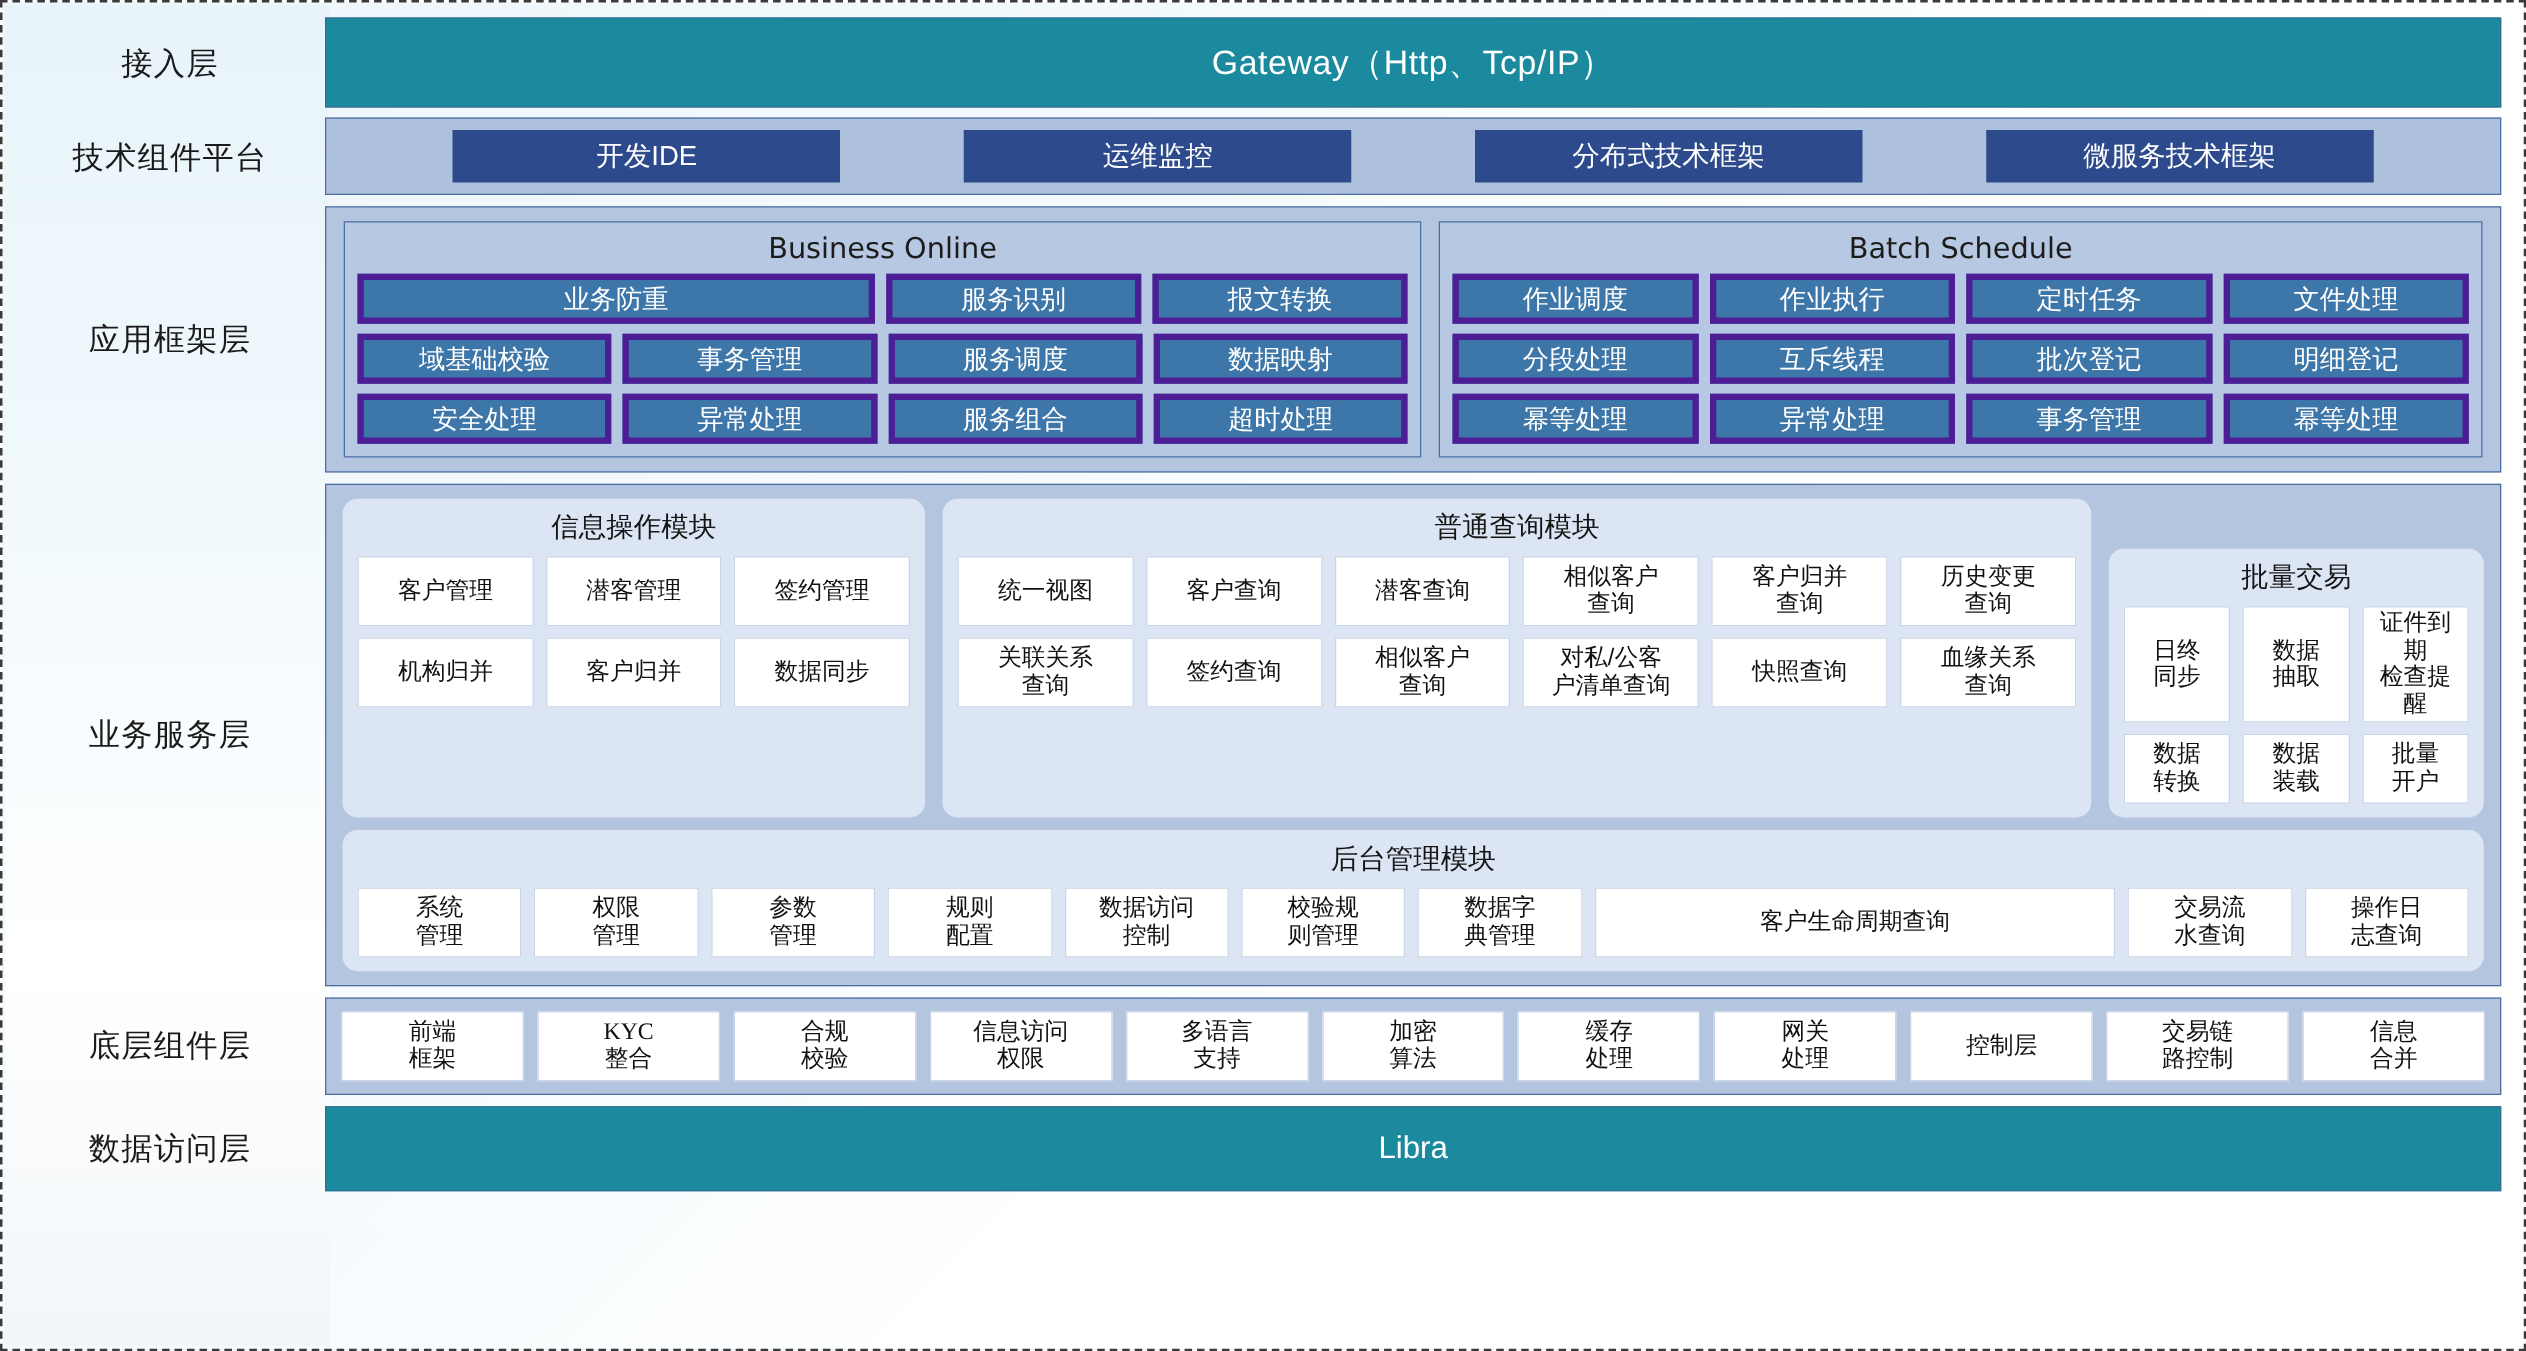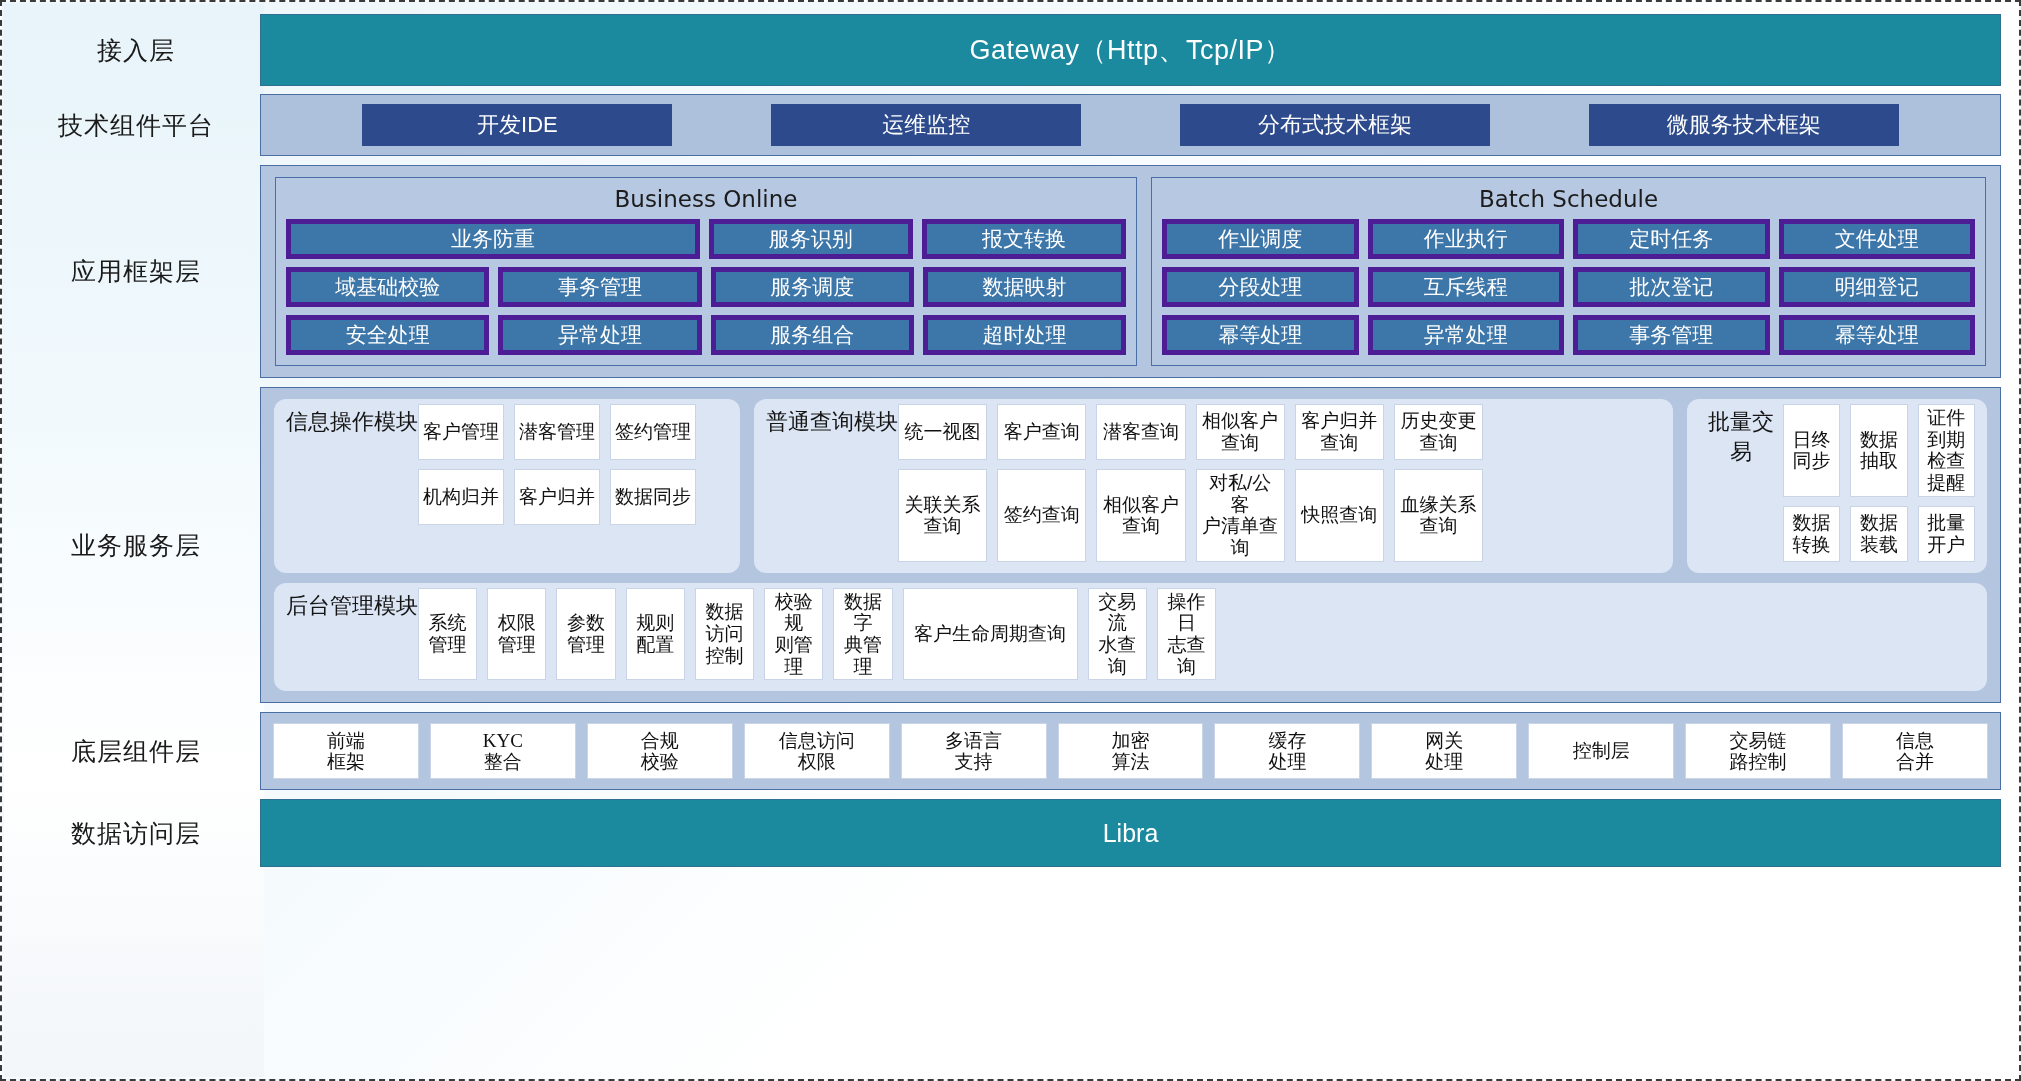"信息操作模块" .mod { flex-direction: row -> column }
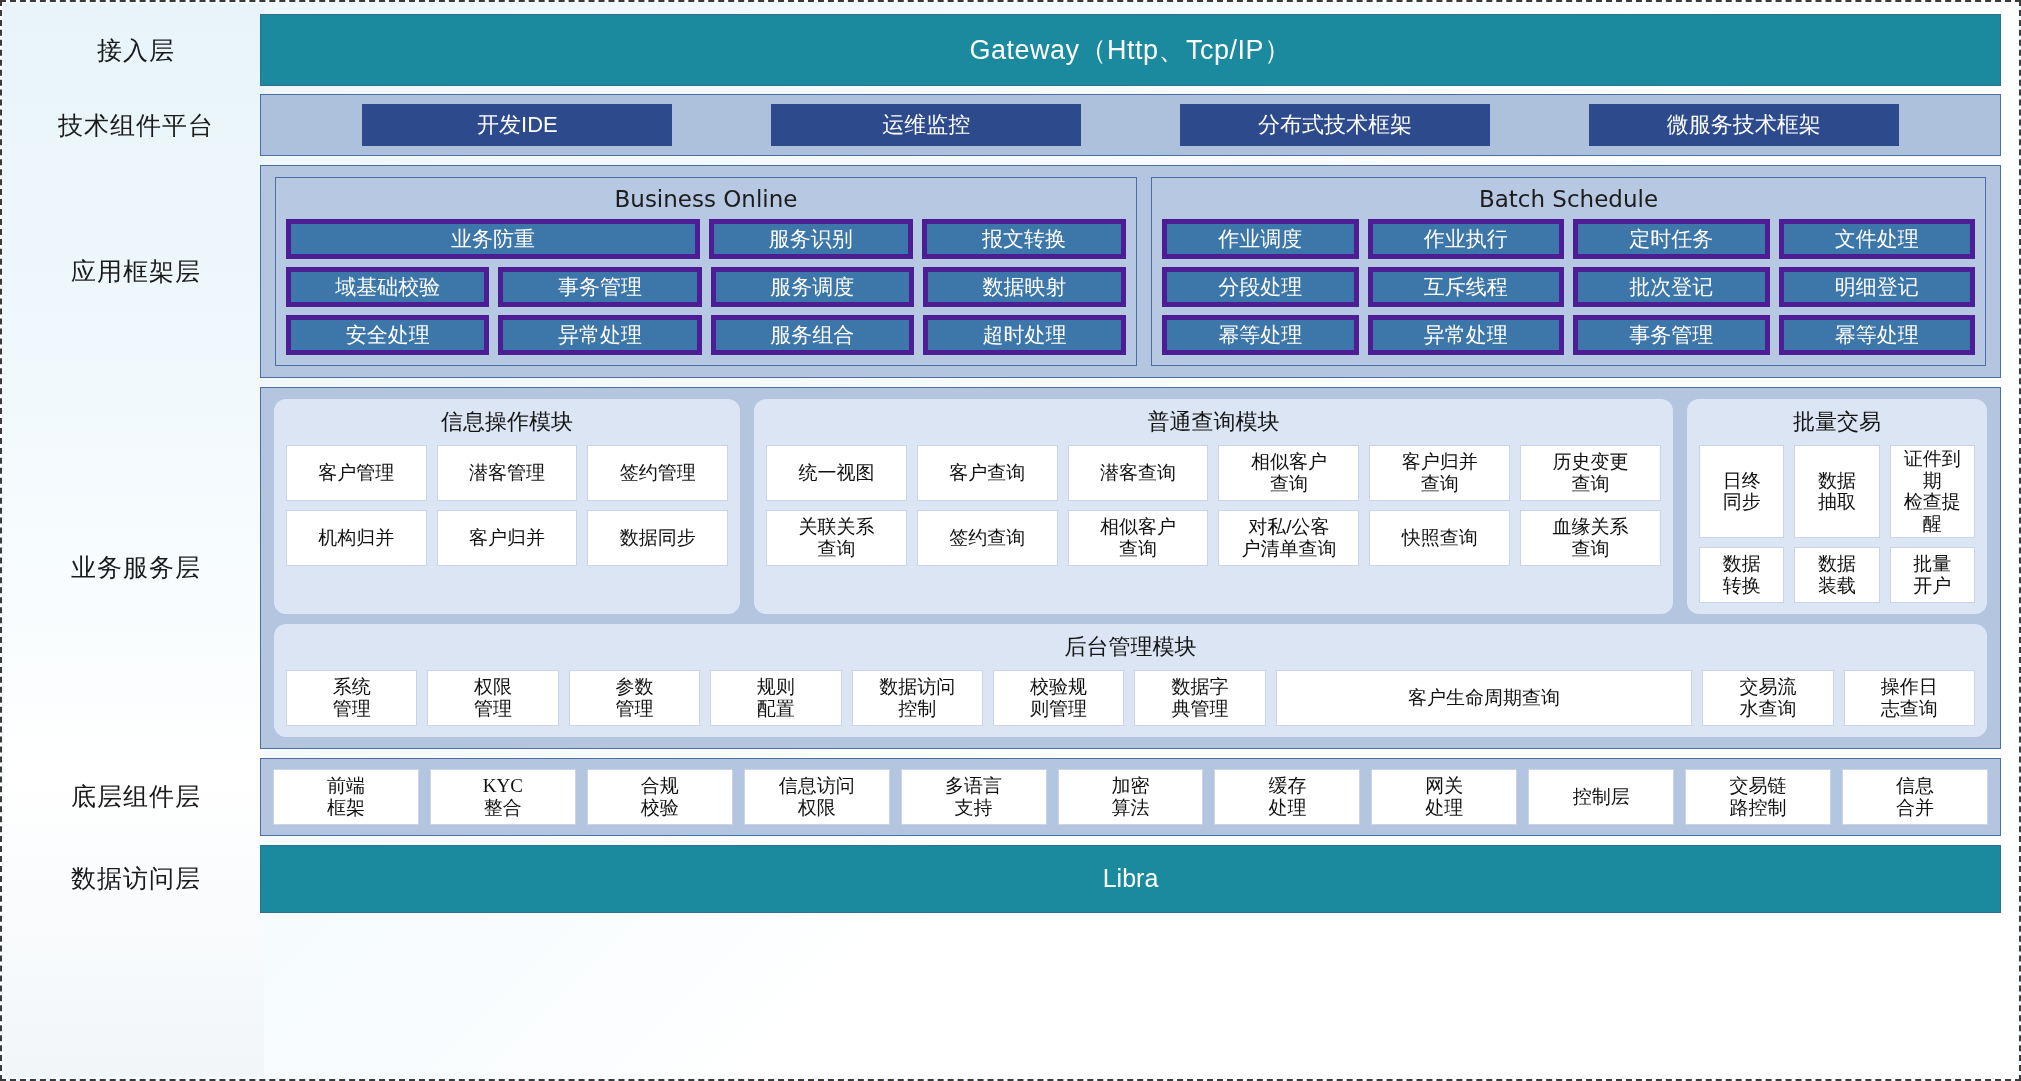"批量交易" .m-batch { margin-top: none -> 40px }
